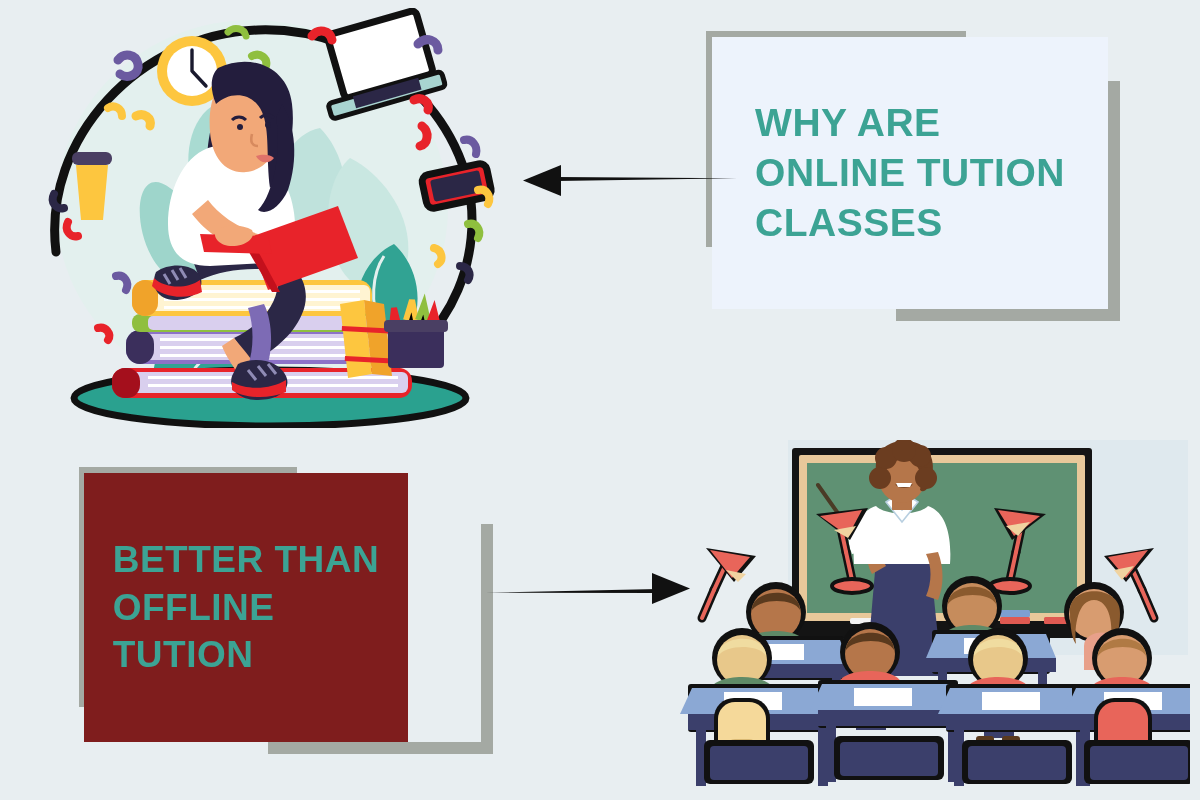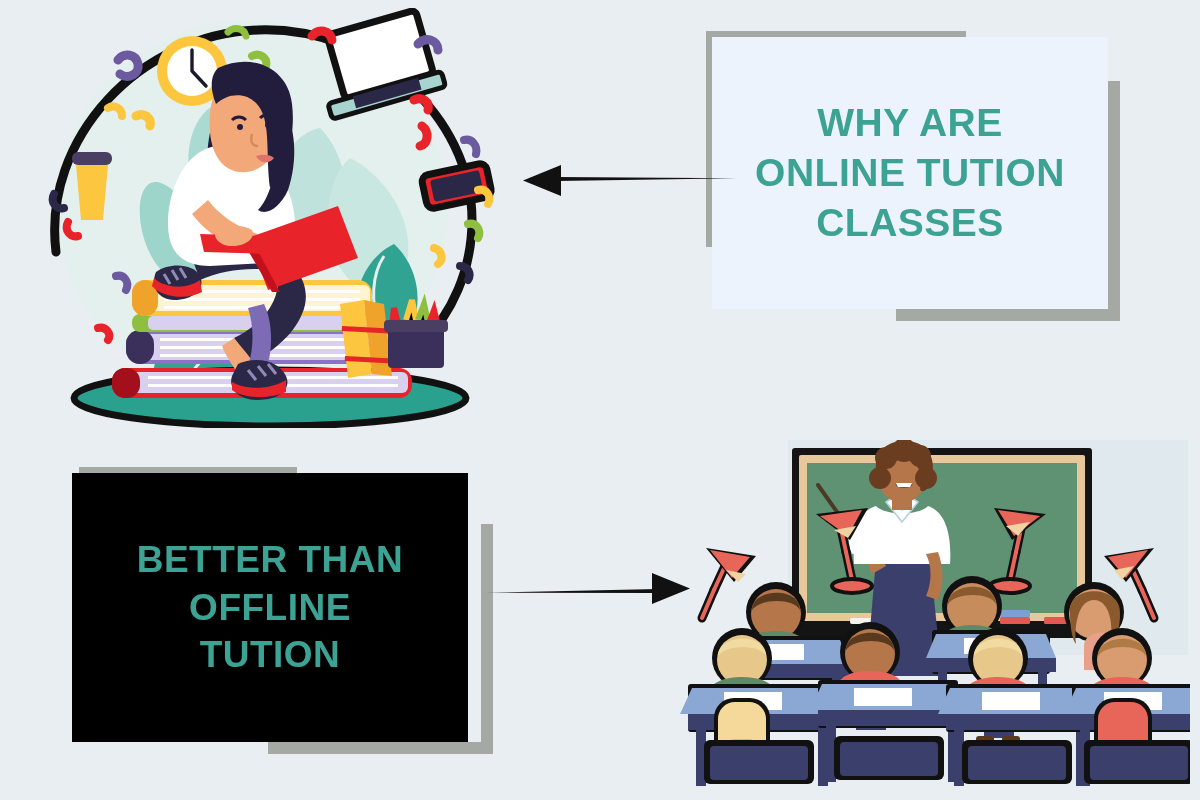"WHY ARE" .card-text { text-align: center -> left }
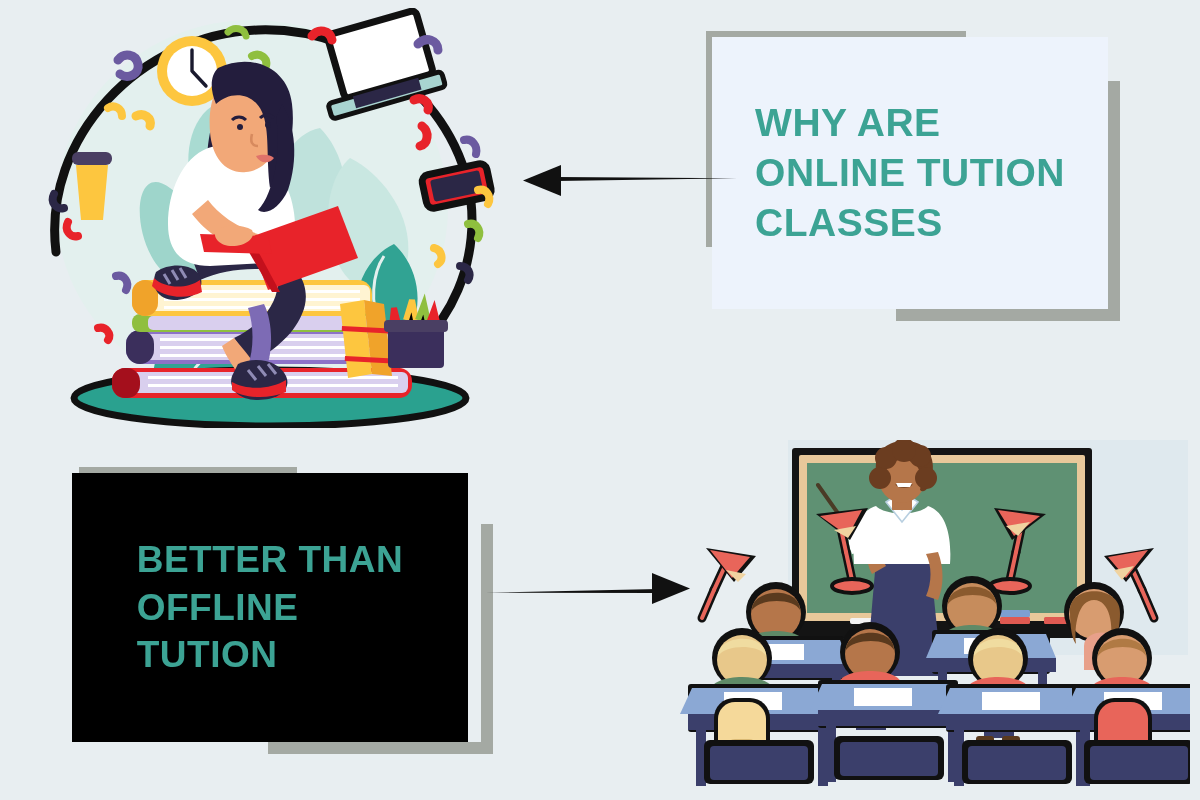"BETTER THAN" div.card { background: #000000 -> #7f1d1d; left: 0 -> 12px; width: 396px -> 324px }
